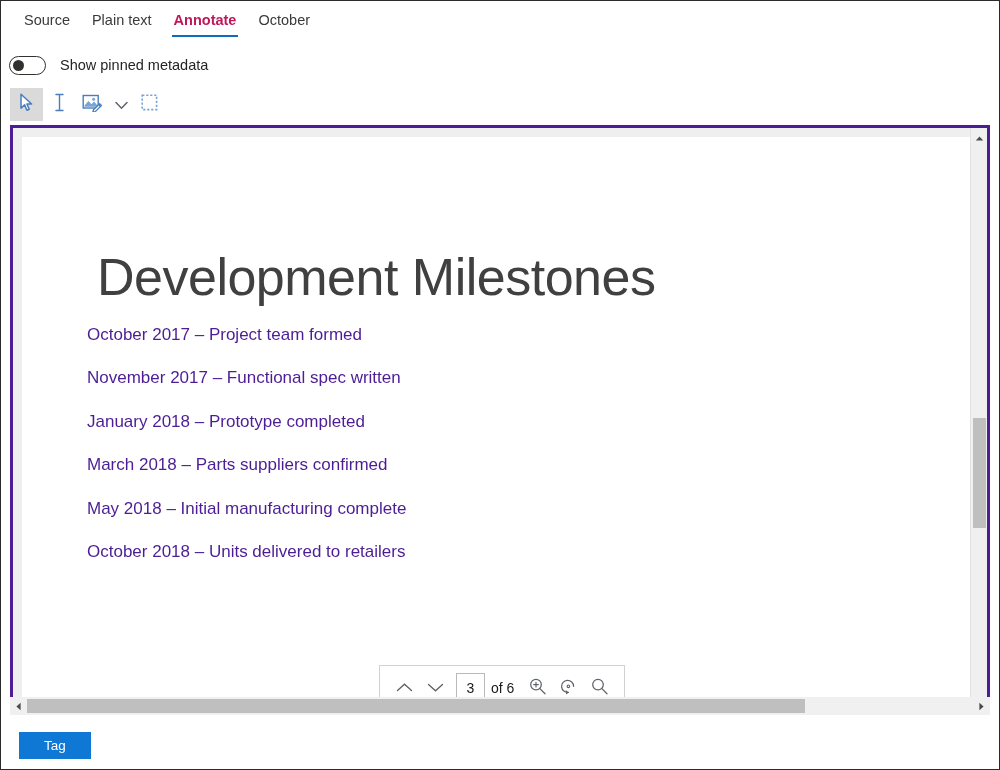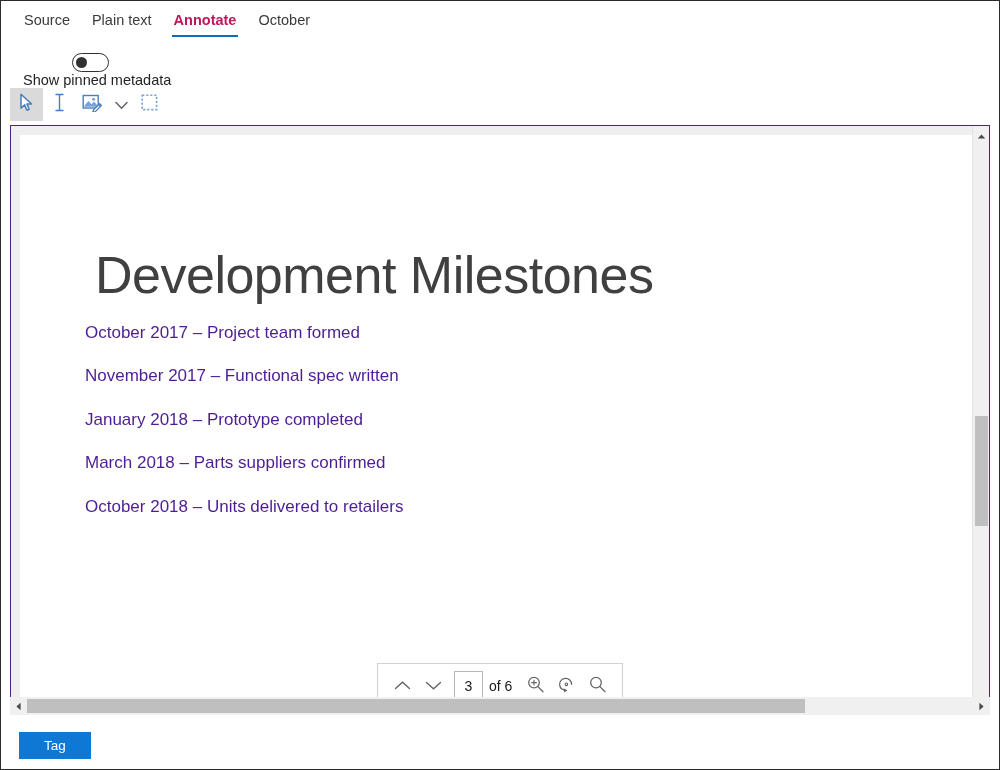"Show pinned metadata" .toggle-row { flex-direction: column -> none }
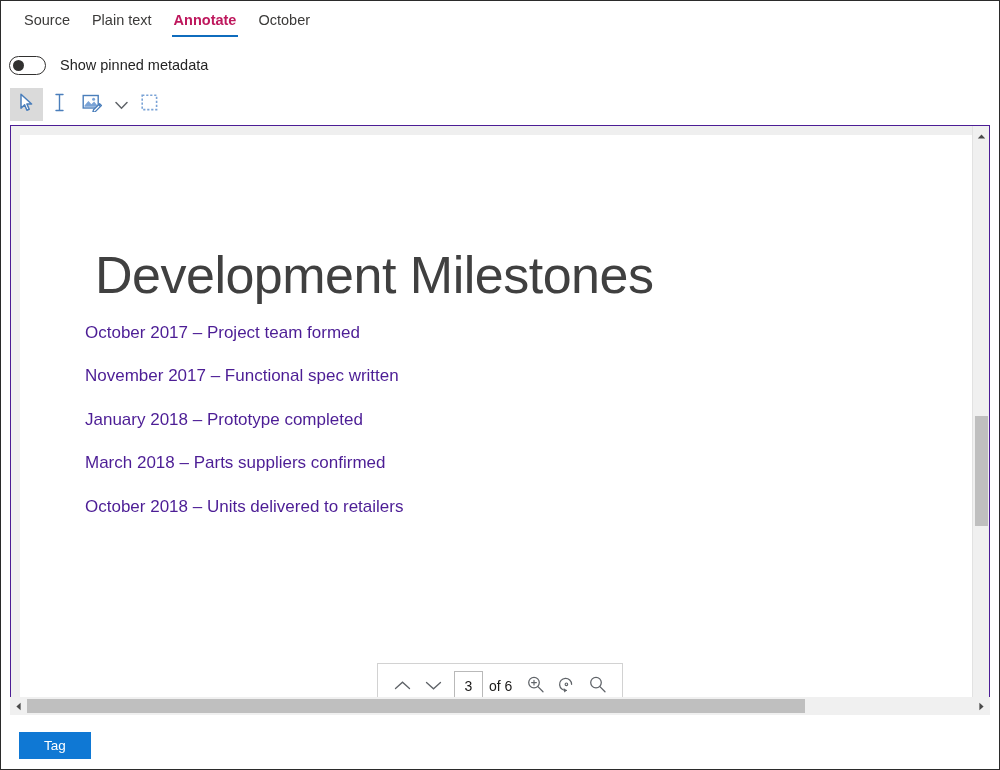"Development Milestones" .viewer { border: 1px solid #4c1d95 -> 3px solid #4c1d95 }
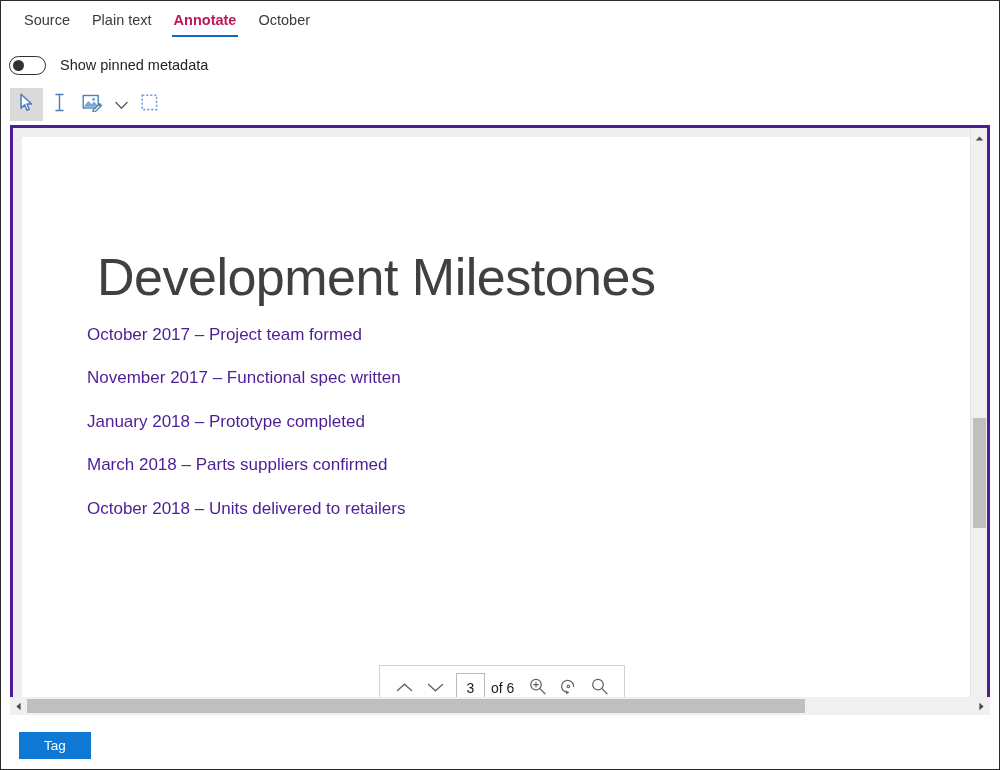"May 2018 – Initial manufacturing" div.slide-line { html: none -> <div>May 2018 – Initial manufacturing complete</div> }
